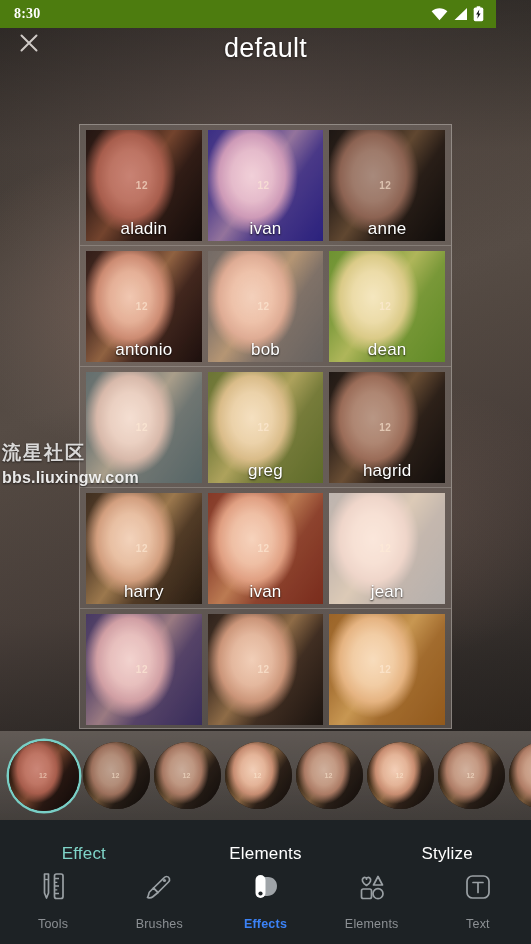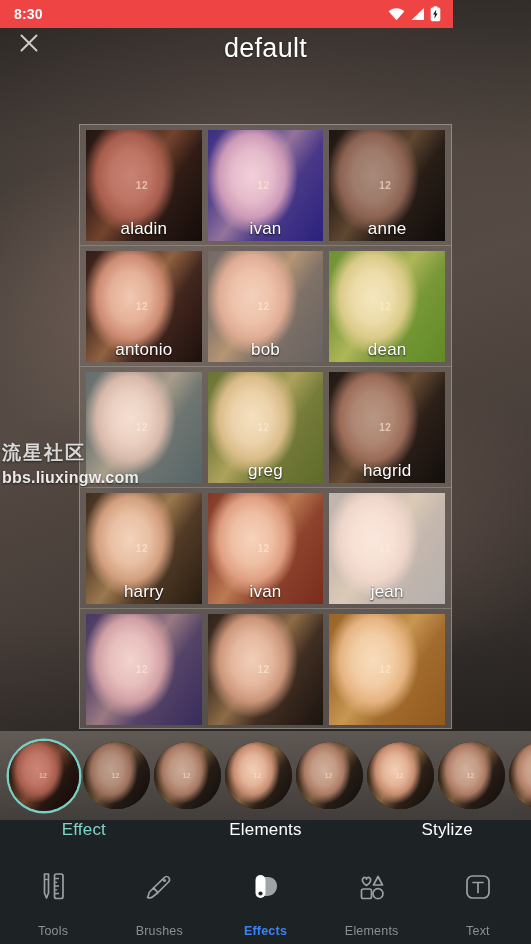"8:30" #statusbar { background: #ef4444 -> #4d7c0f; font-family: none -> Liberation Serif, serif; width: 453px -> 496px }
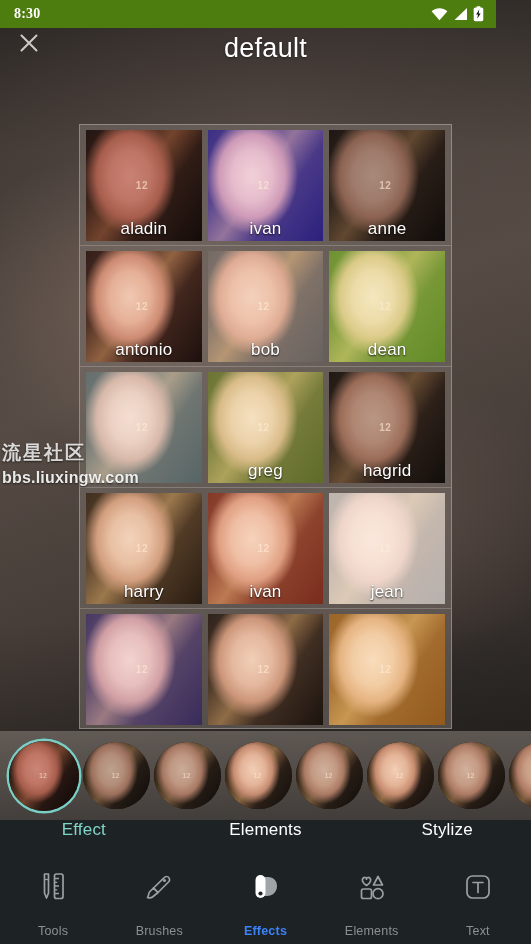"Effect" #subtabs { align-items: flex-start -> flex-end }
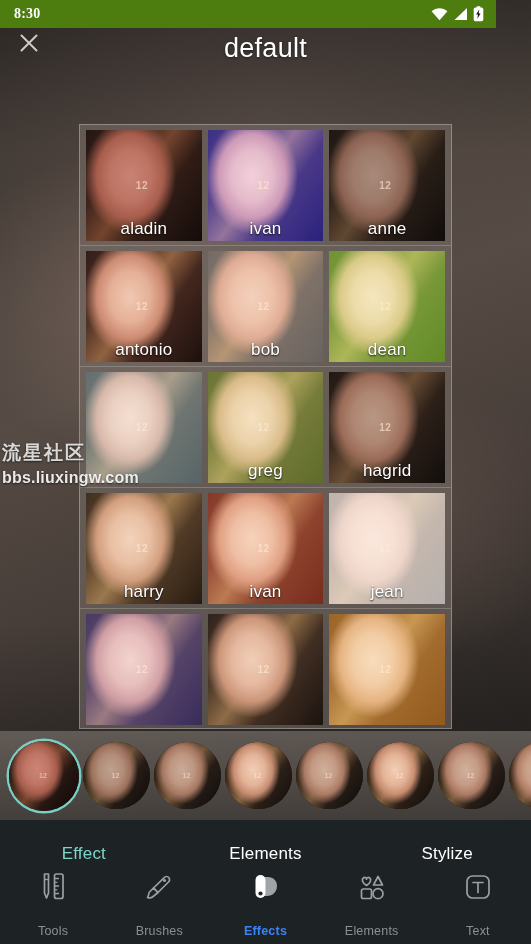"Tools" .navitem { gap: 20px -> 13px }
